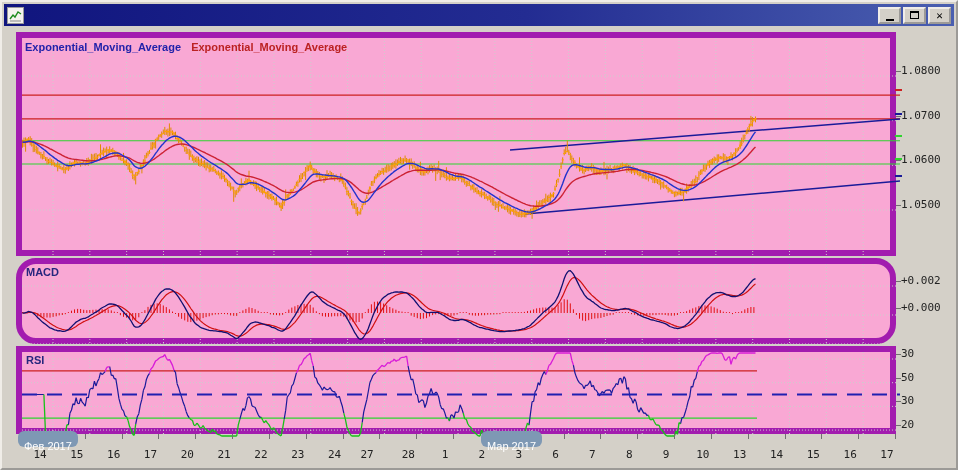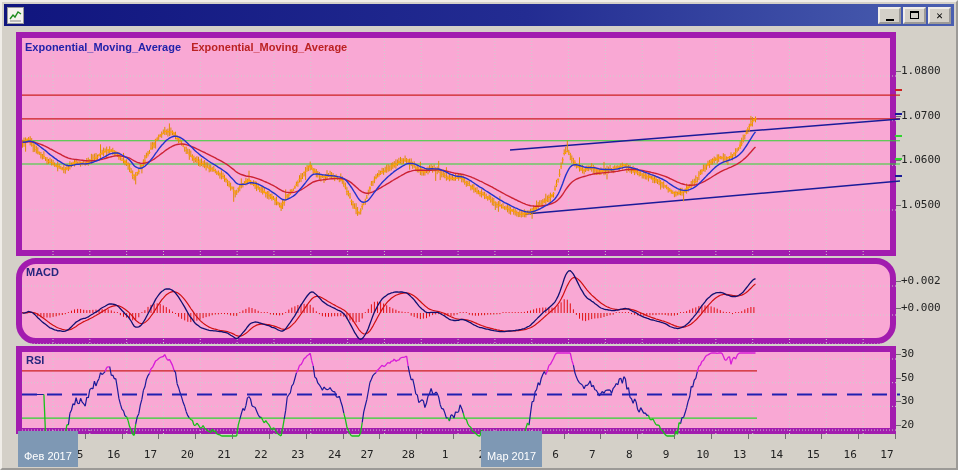"Фев 2017" .month-marker { border-radius: none -> 6px; padding: 18px 6px -> 8px 6px }
